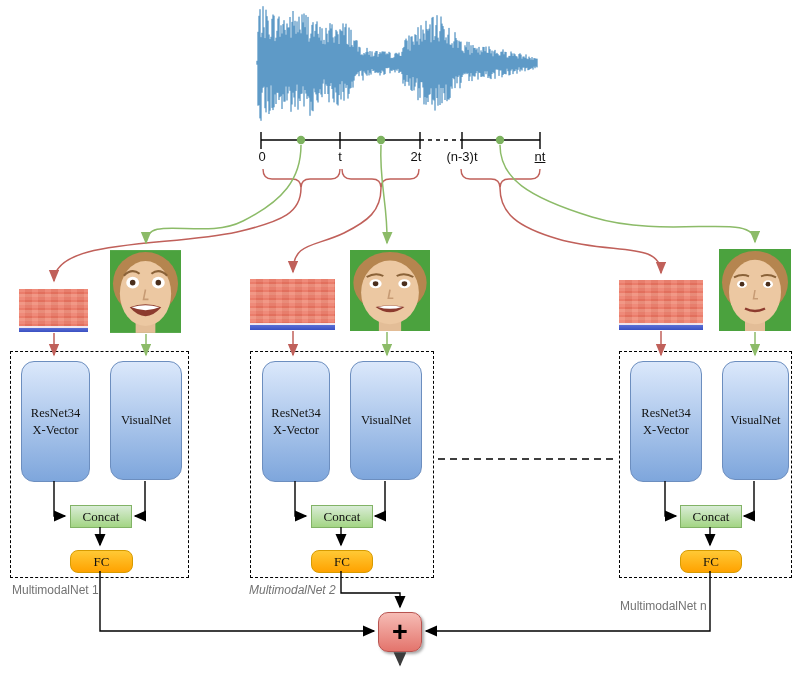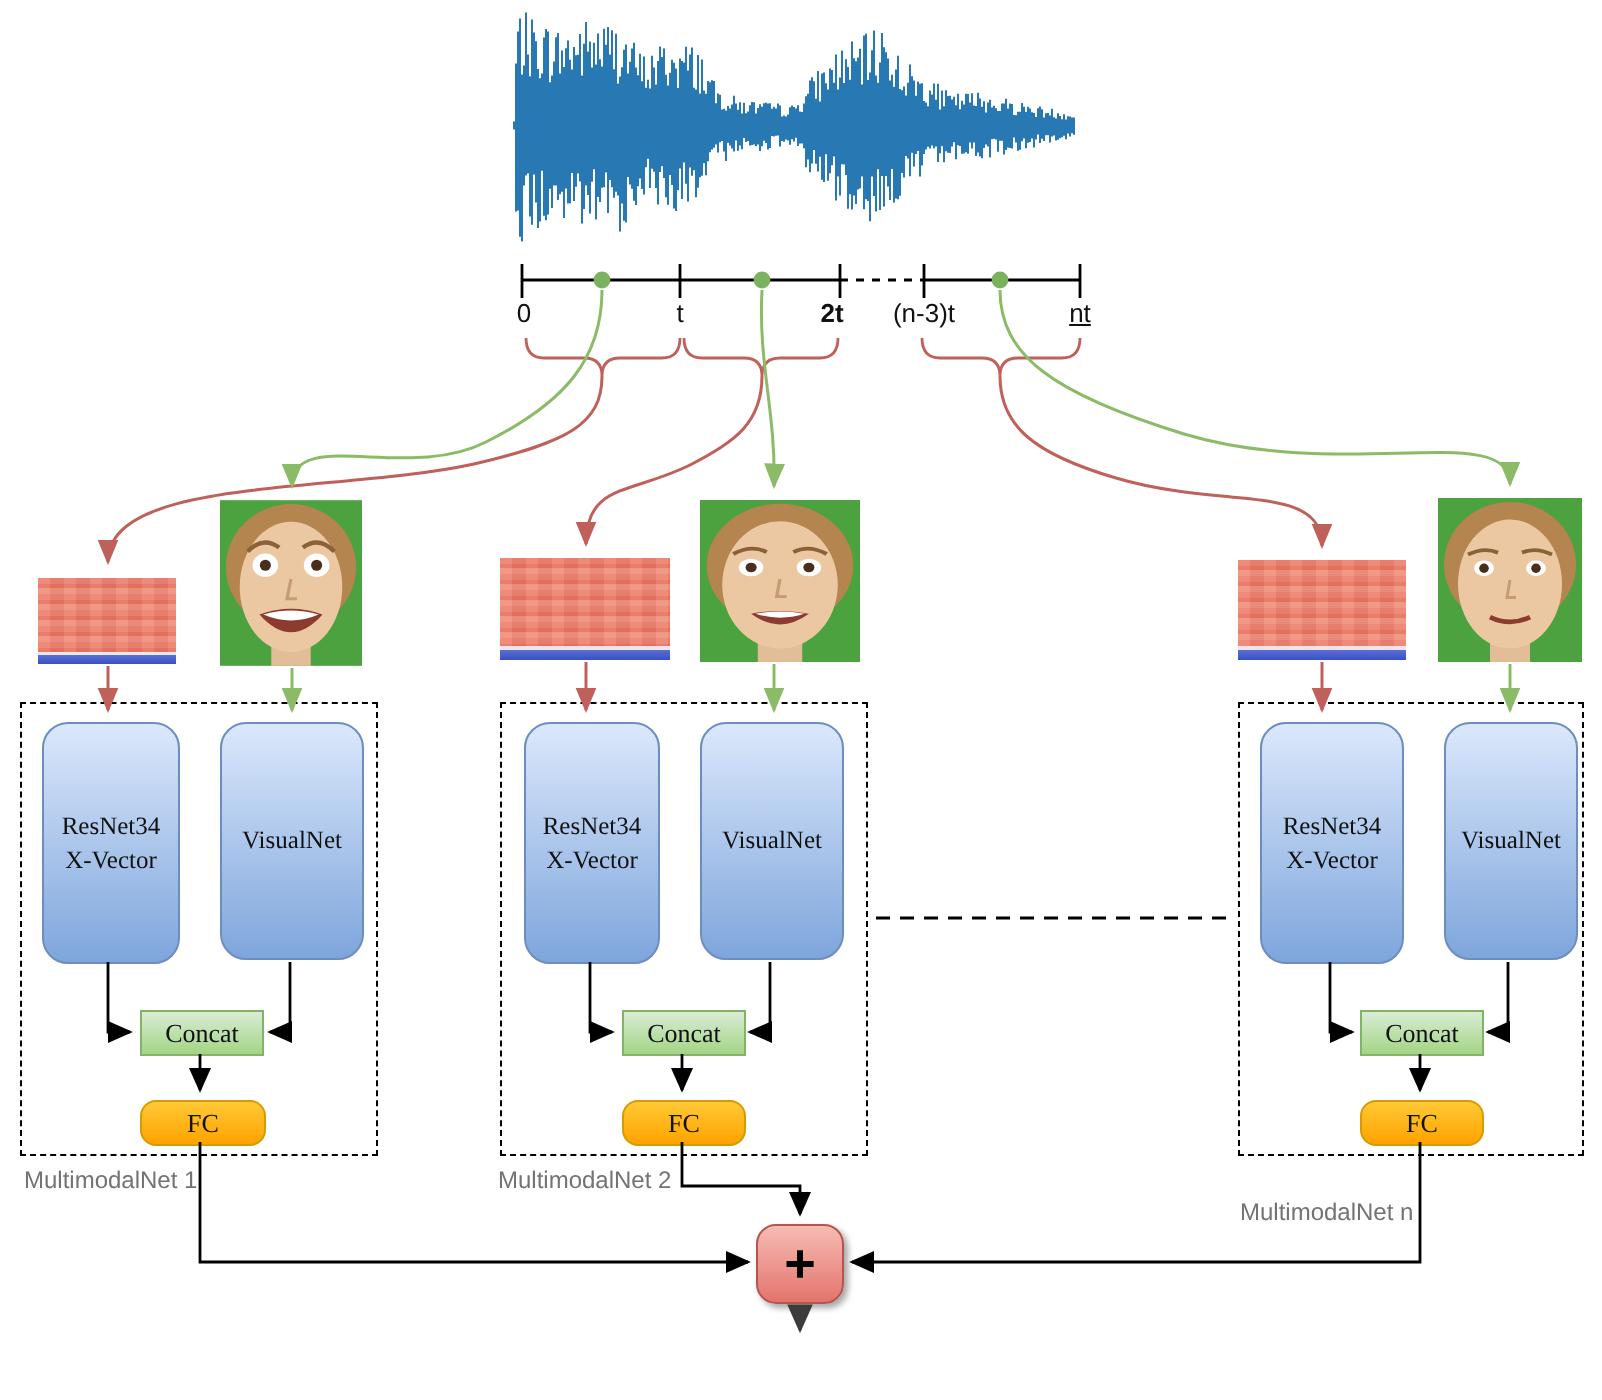"2t" div.tick-label { font-weight: bold -> none }
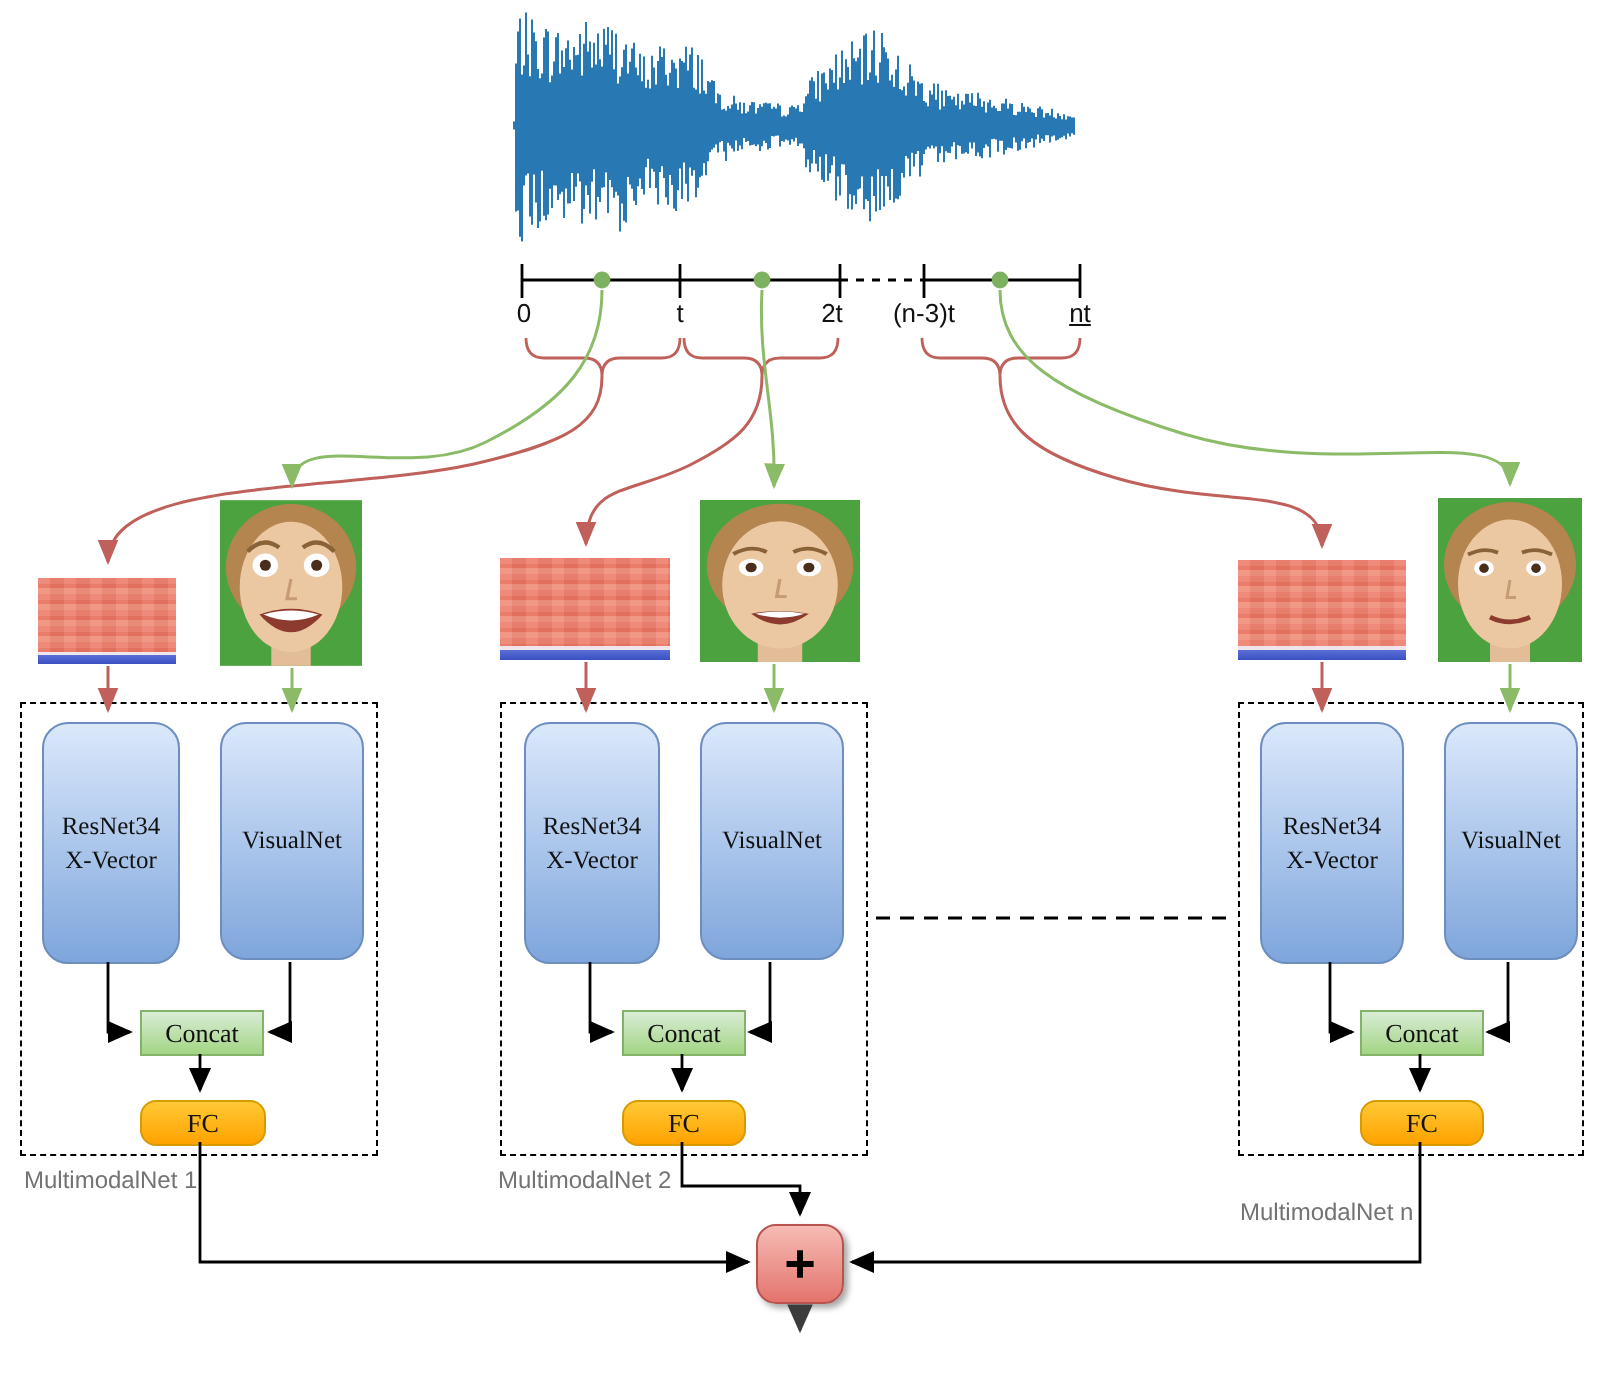"MultimodalNet 2" div.caption { font-style: none -> italic }
